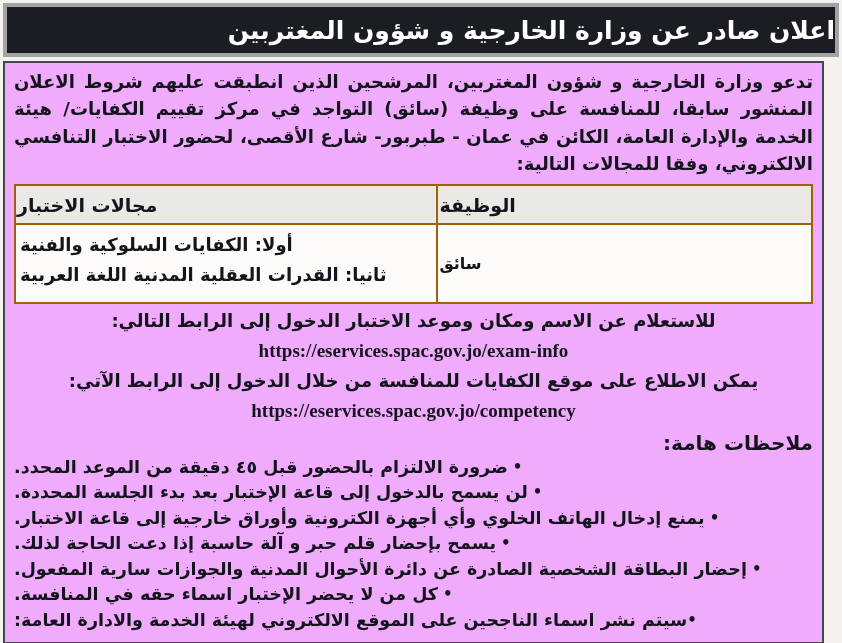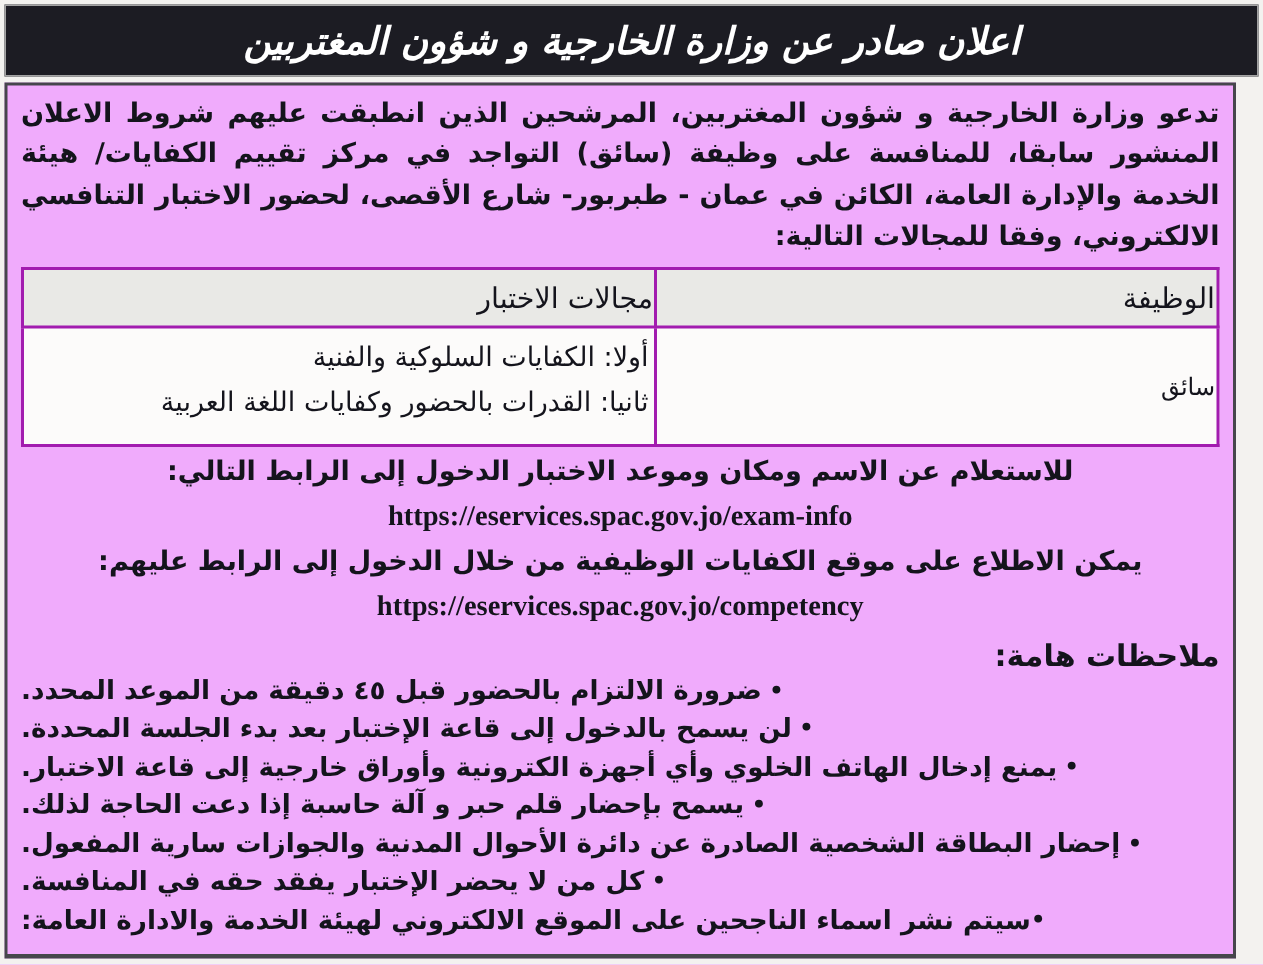"اعلان صادر عن وزارة الخارجية" .title-bar { border: 1px solid #a3a3a3 -> 4px solid #a3a3a3; font-style: italic -> none; justify-content: center -> flex-start }
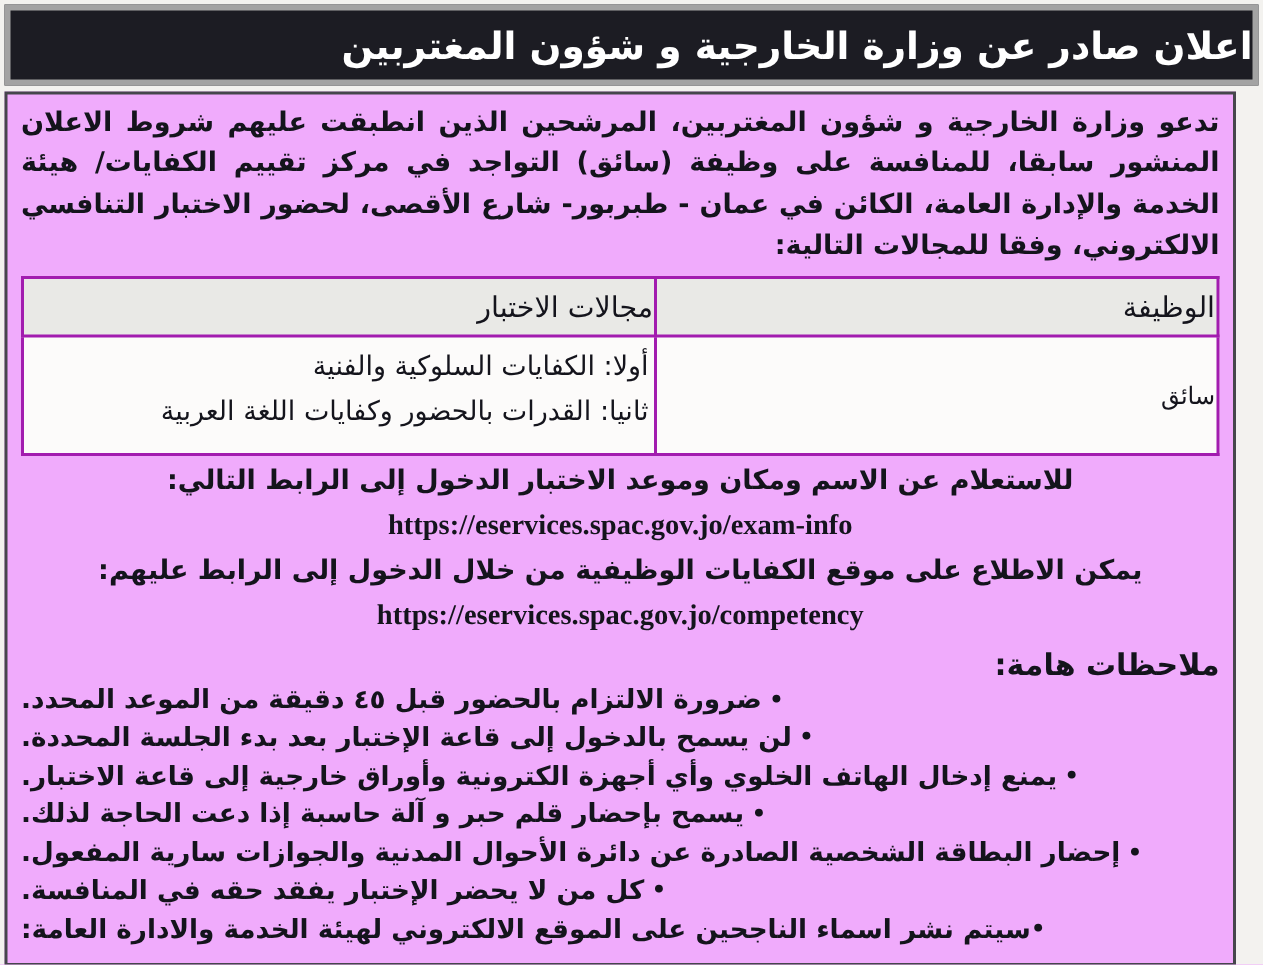"مجالات الاختبار" table.jobs th, table.jobs td { border: 2px solid #a21caf -> 2px solid #a16207; font-weight: normal -> bold; text-align: right -> left }
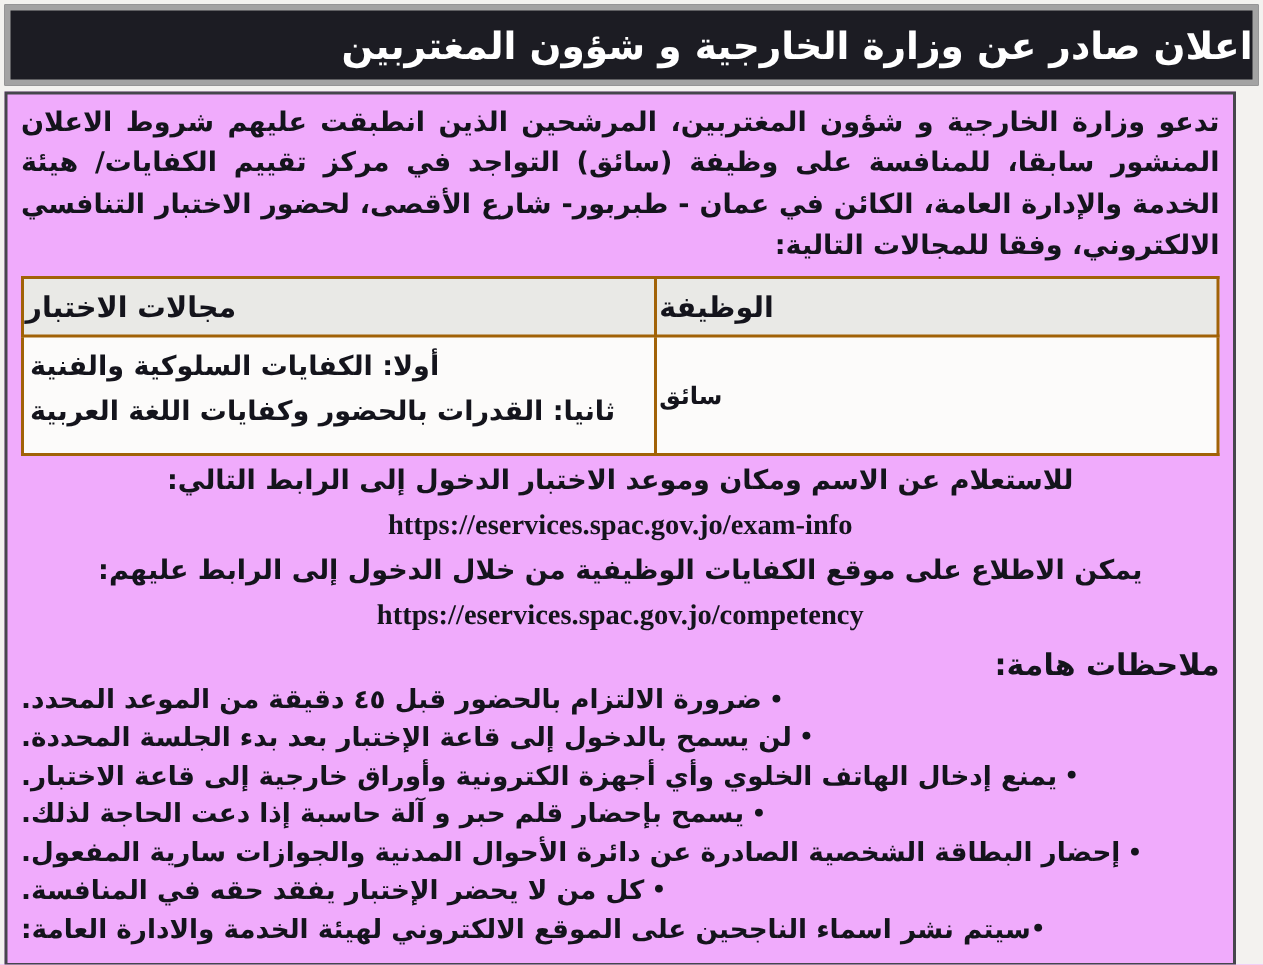"ثانيا: القدرات بالحضور وكفايات اللغة" div { text: بالحضور وكفايات -> العقلية المدنية }
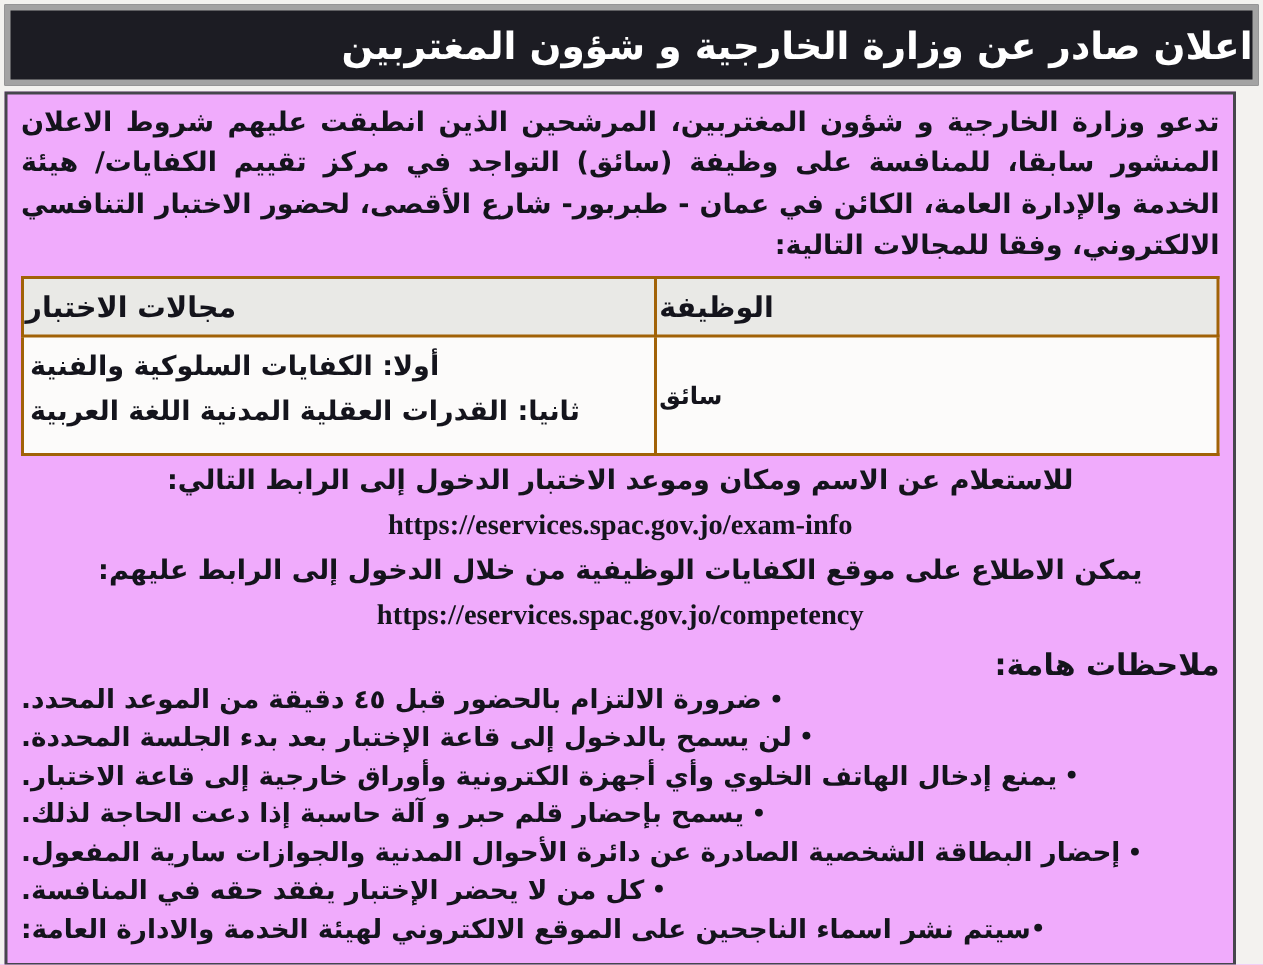"يمكن الاطلاع على موقع الكفايات" div.center-line { text: الوظيفية من خلال الدخول إلى الرابط عليهم -> للمنافسة من خلال الدخول إلى الرابط الآتي }
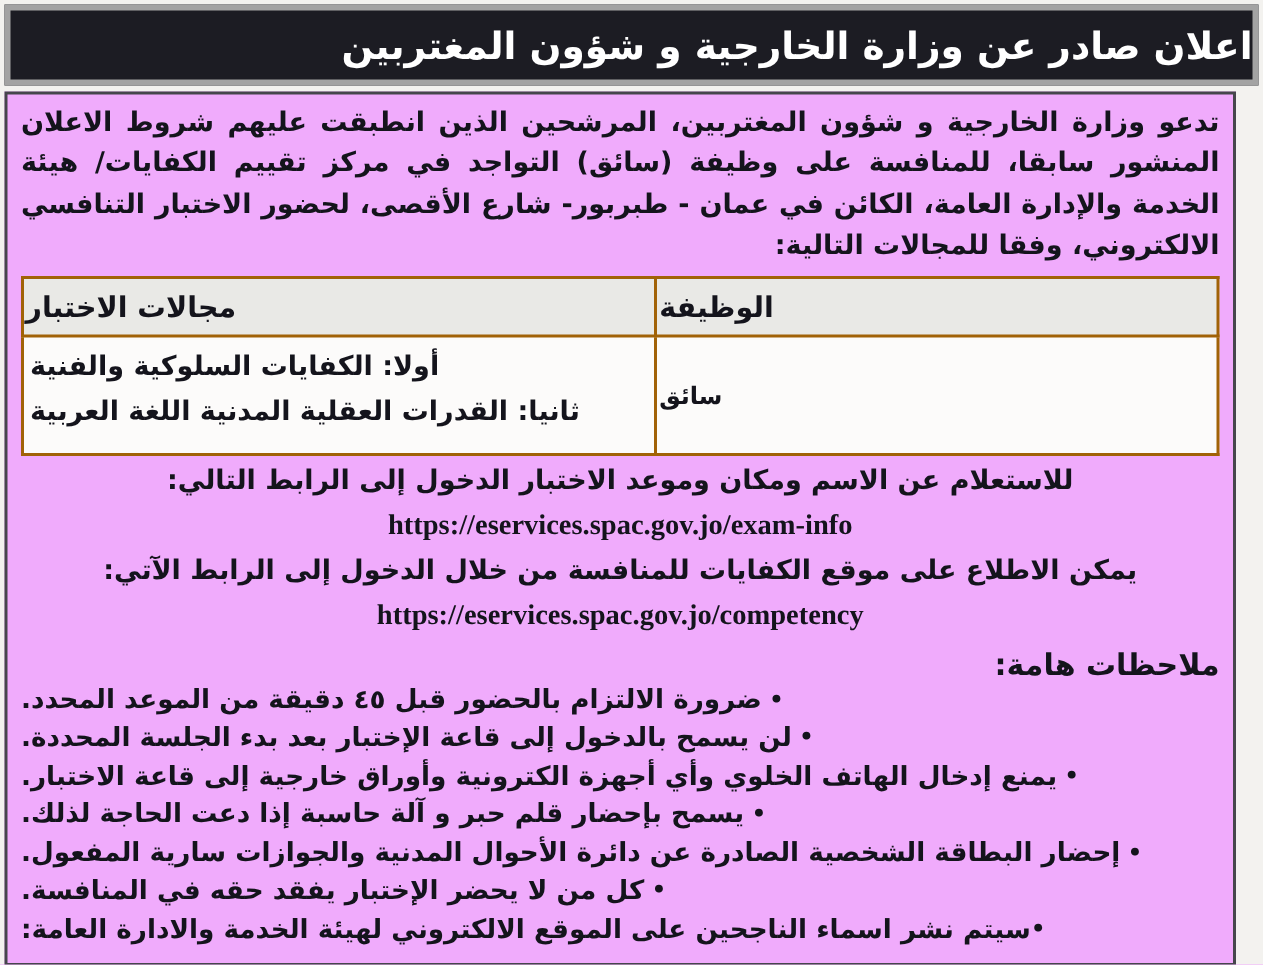"كل من لا يحضر الإختبار" span { text: يفقد -> اسماء }
